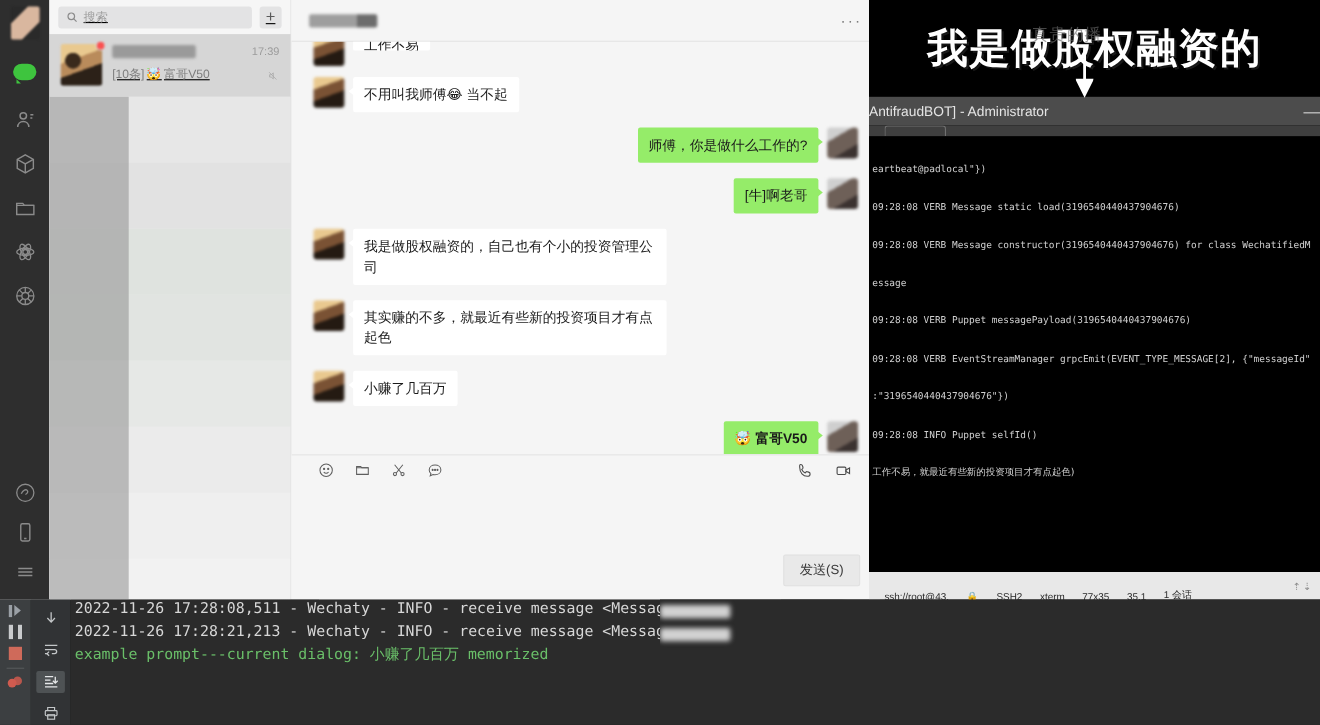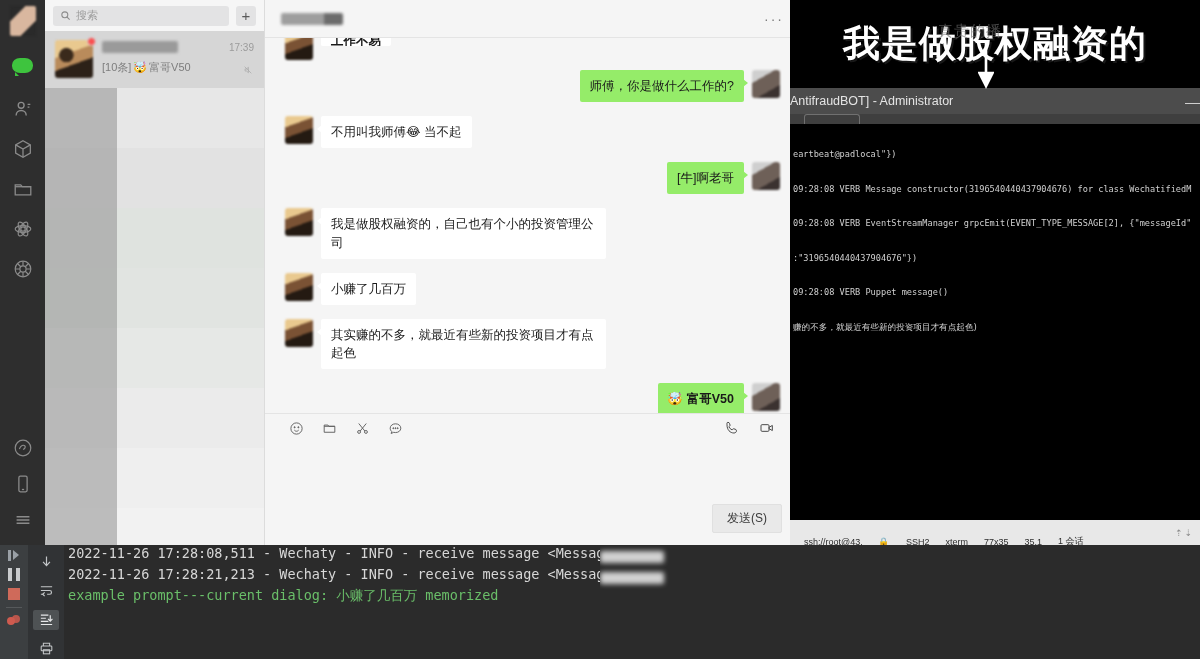"搜索" .wx-list { text-decoration: none -> underline }
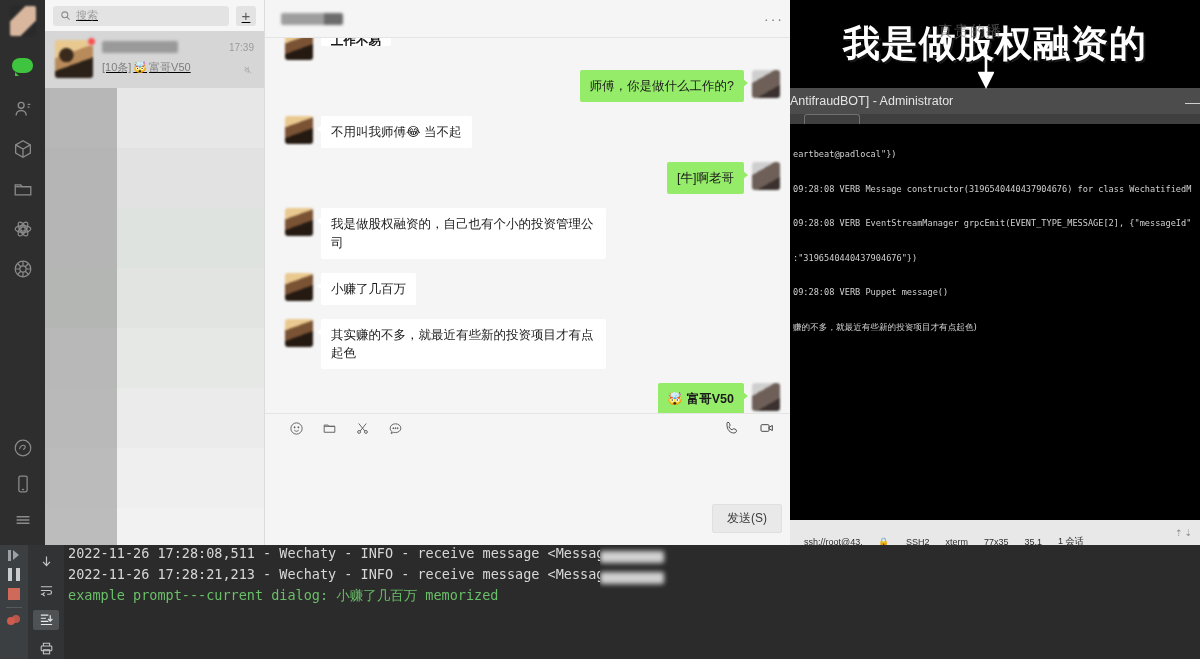"工作不易" div.bub { font-weight: bold -> none }
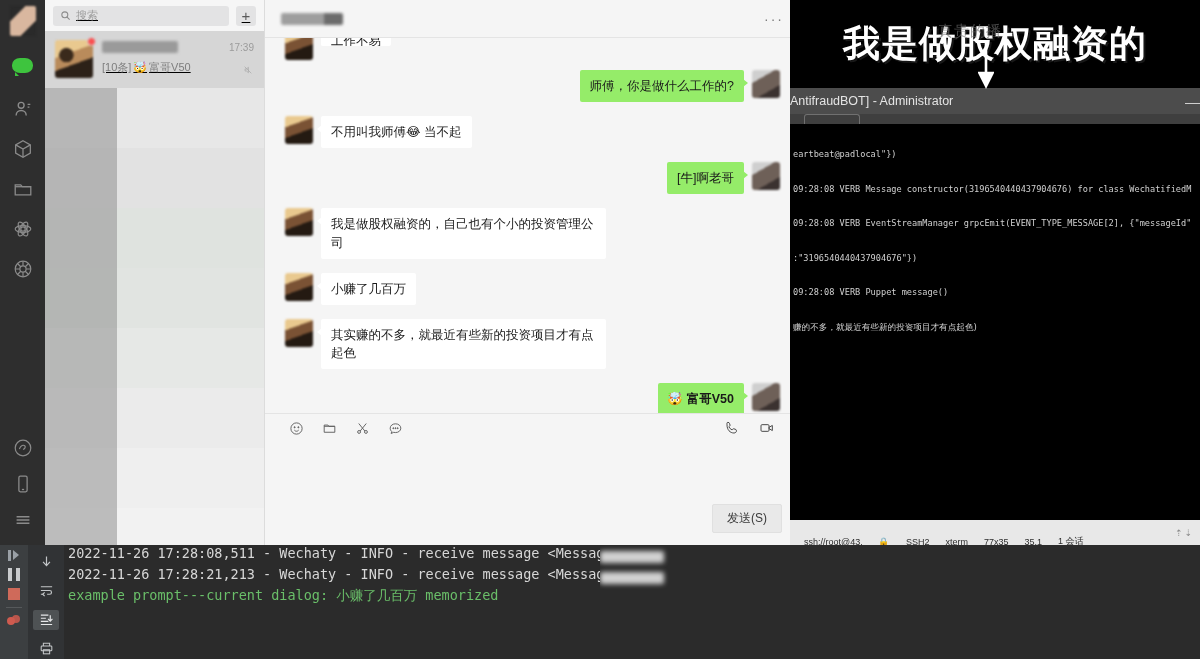"师傅，你是做什么工作的?" div.row { order: before "不用叫我师傅😂 当不起" -> after "不用叫我师傅😂 当不起" }
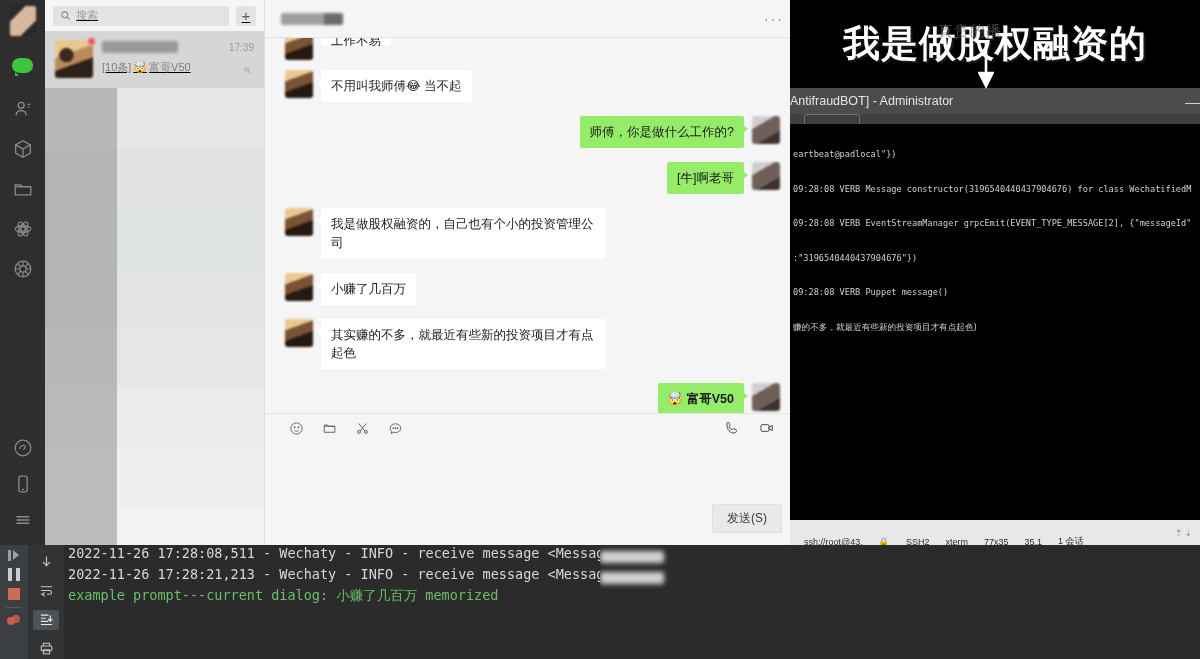"09:28:08 VERB Message static" div.l { html: none -> <div>09:28:08 VERB Message static load(3196540440437904676)</div> }
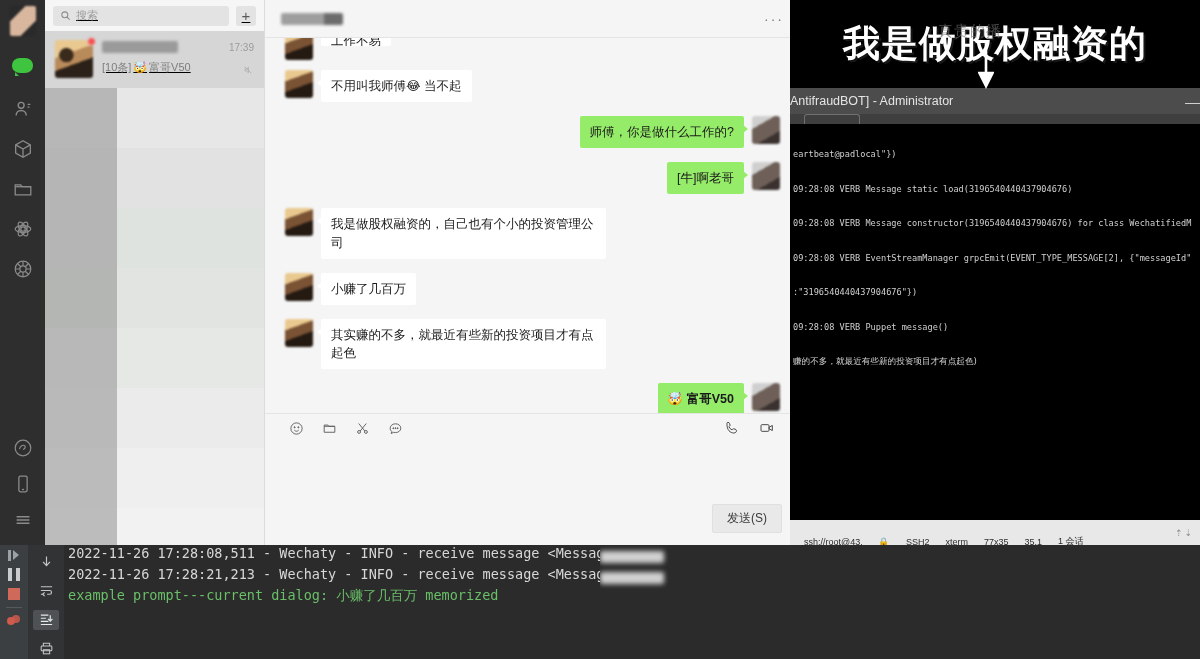"essage" div.l { html: none -> <div>essage</div> }
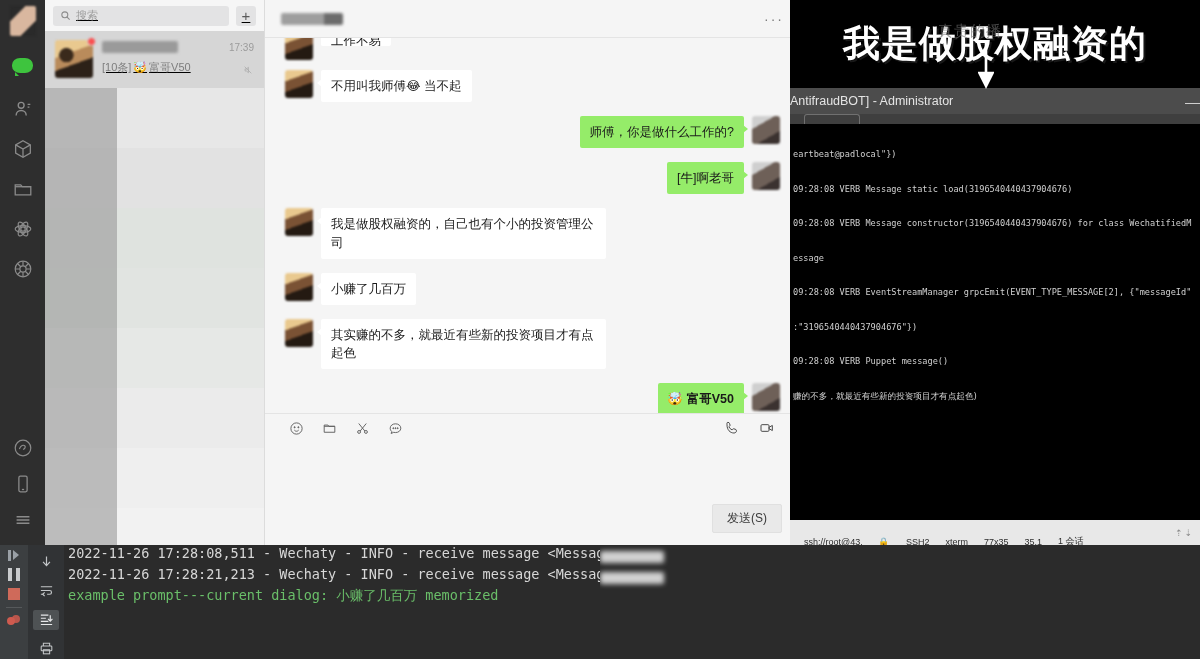"09:28:08 VERB Puppet" div.l { html: none -> <div>09:28:08 VERB Puppet messagePayload(3196540440437904676)</div> }
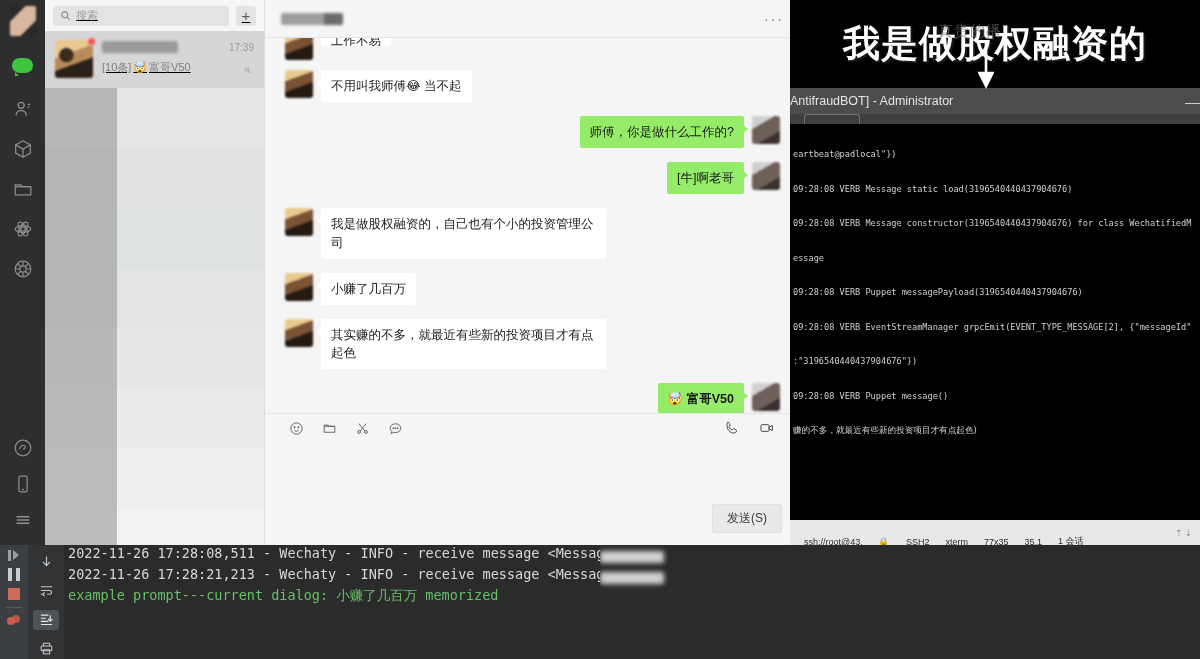"小赚了几百万" div.row { order: before "其实赚的不多，就最近有些新的投资项目才有点起色" -> after "其实赚的不多，就最近有些新的投资项目才有点起色" }
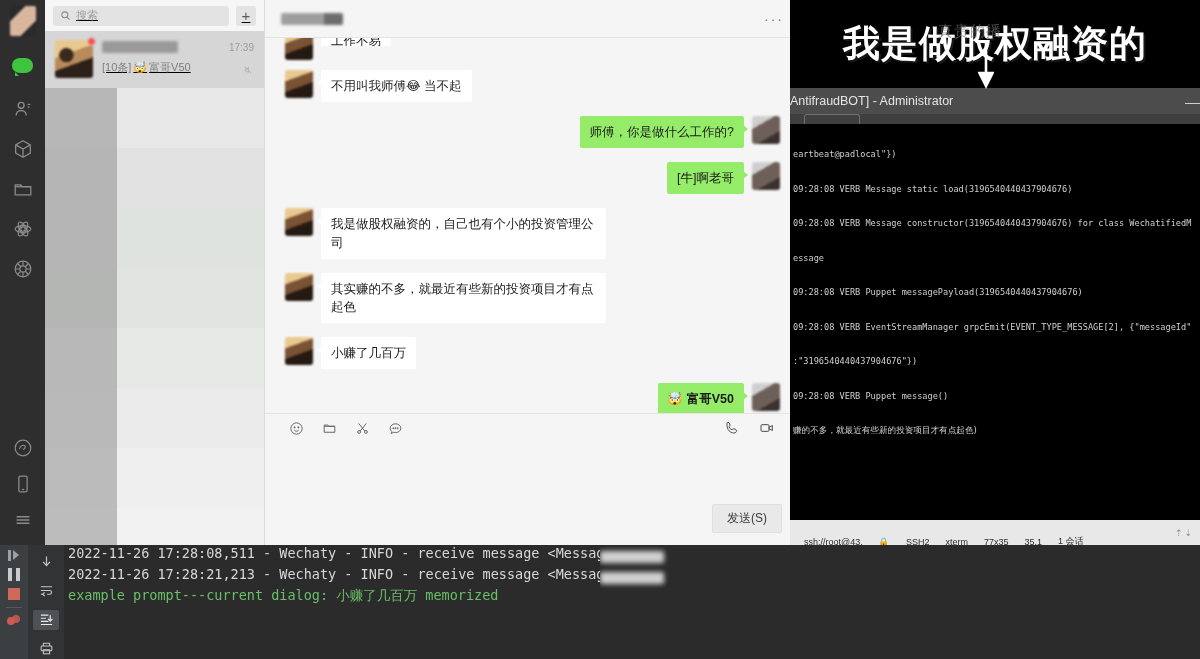"09:28:08 VERB Puppet message()" div.l { text: VERB Puppet message -> INFO Puppet selfId }
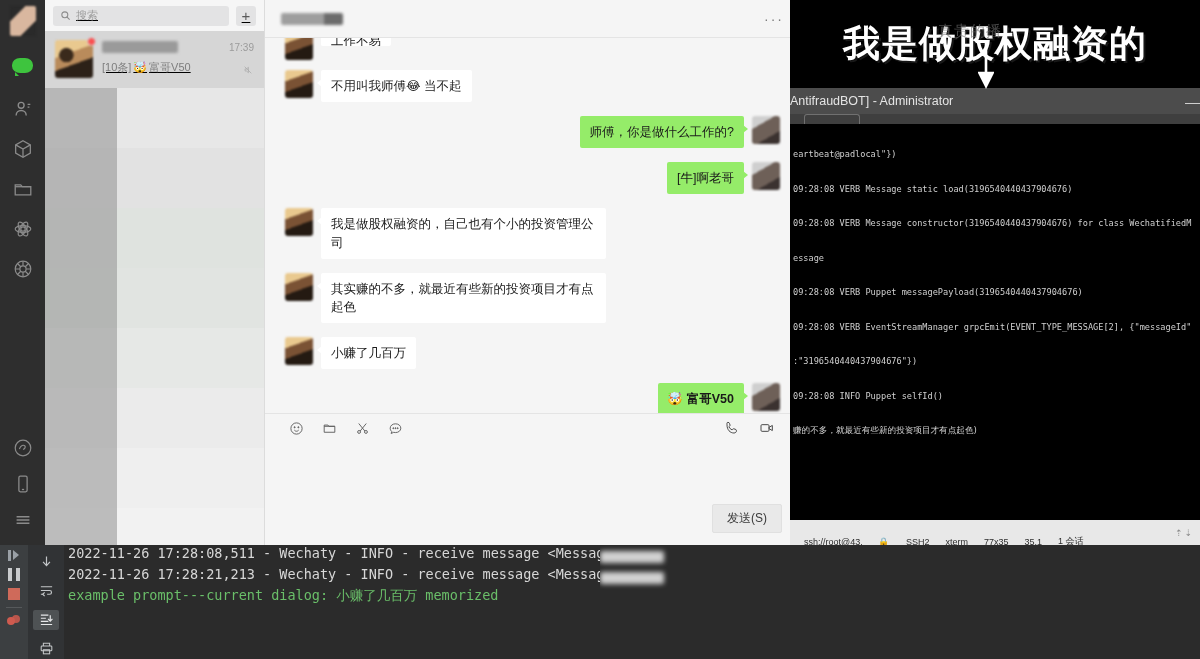"赚的不多，就最近有些新的投资项目才有点起色)" div.l { text: 赚的不多 -> 工作不易 }
